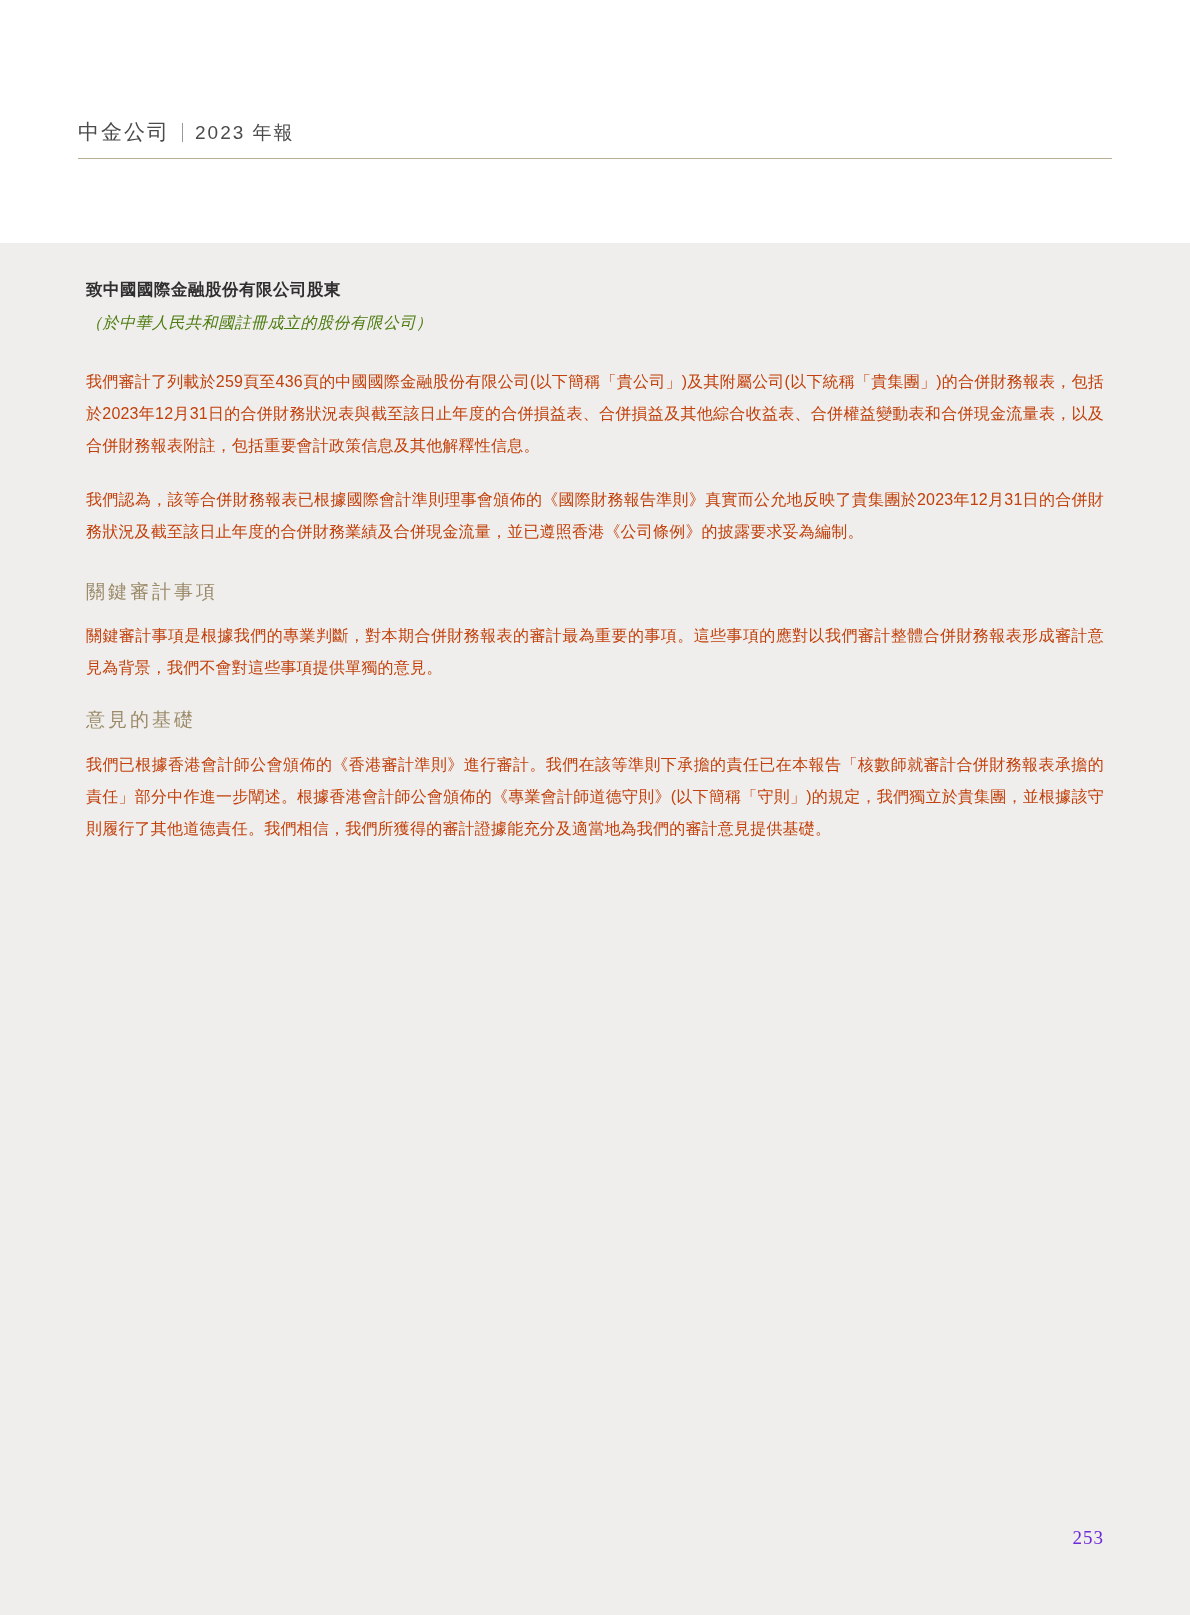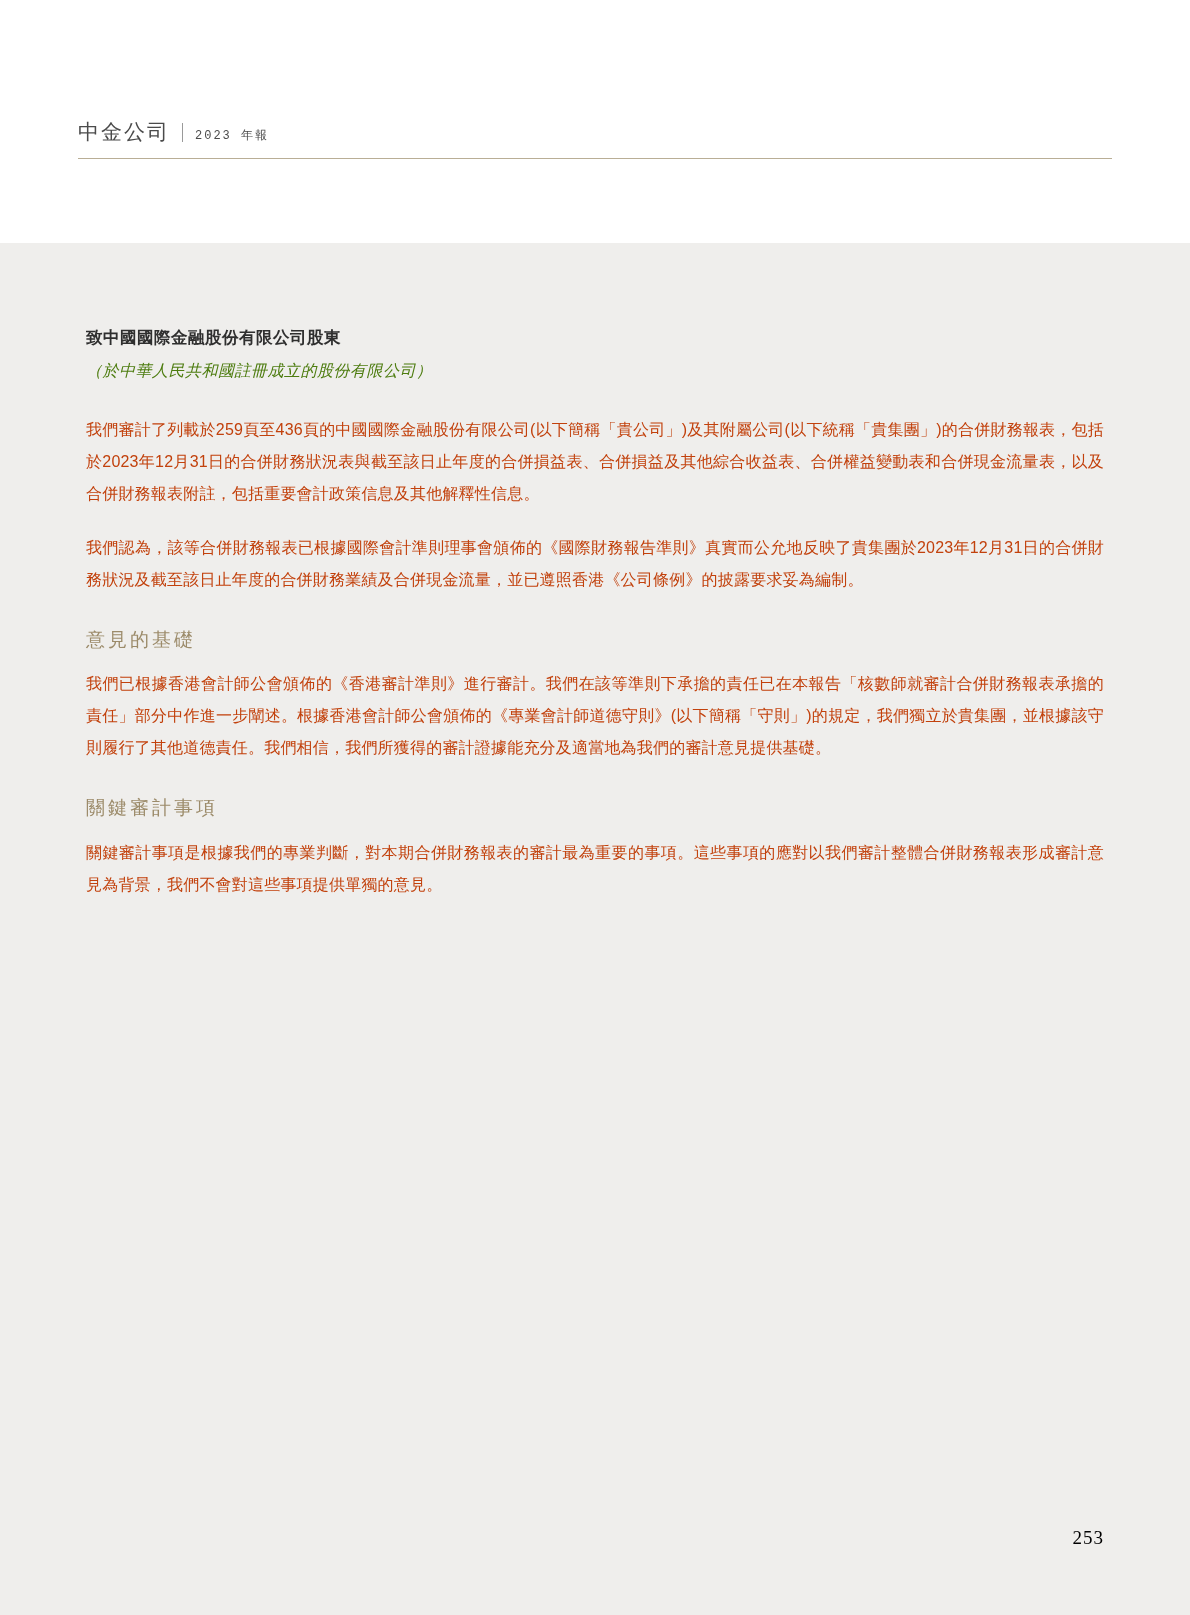"2023 年報" .header-year { font-family: Liberation Mono, monospace -> Liberation Sans, sans-serif; font-size: 12px -> 19px }
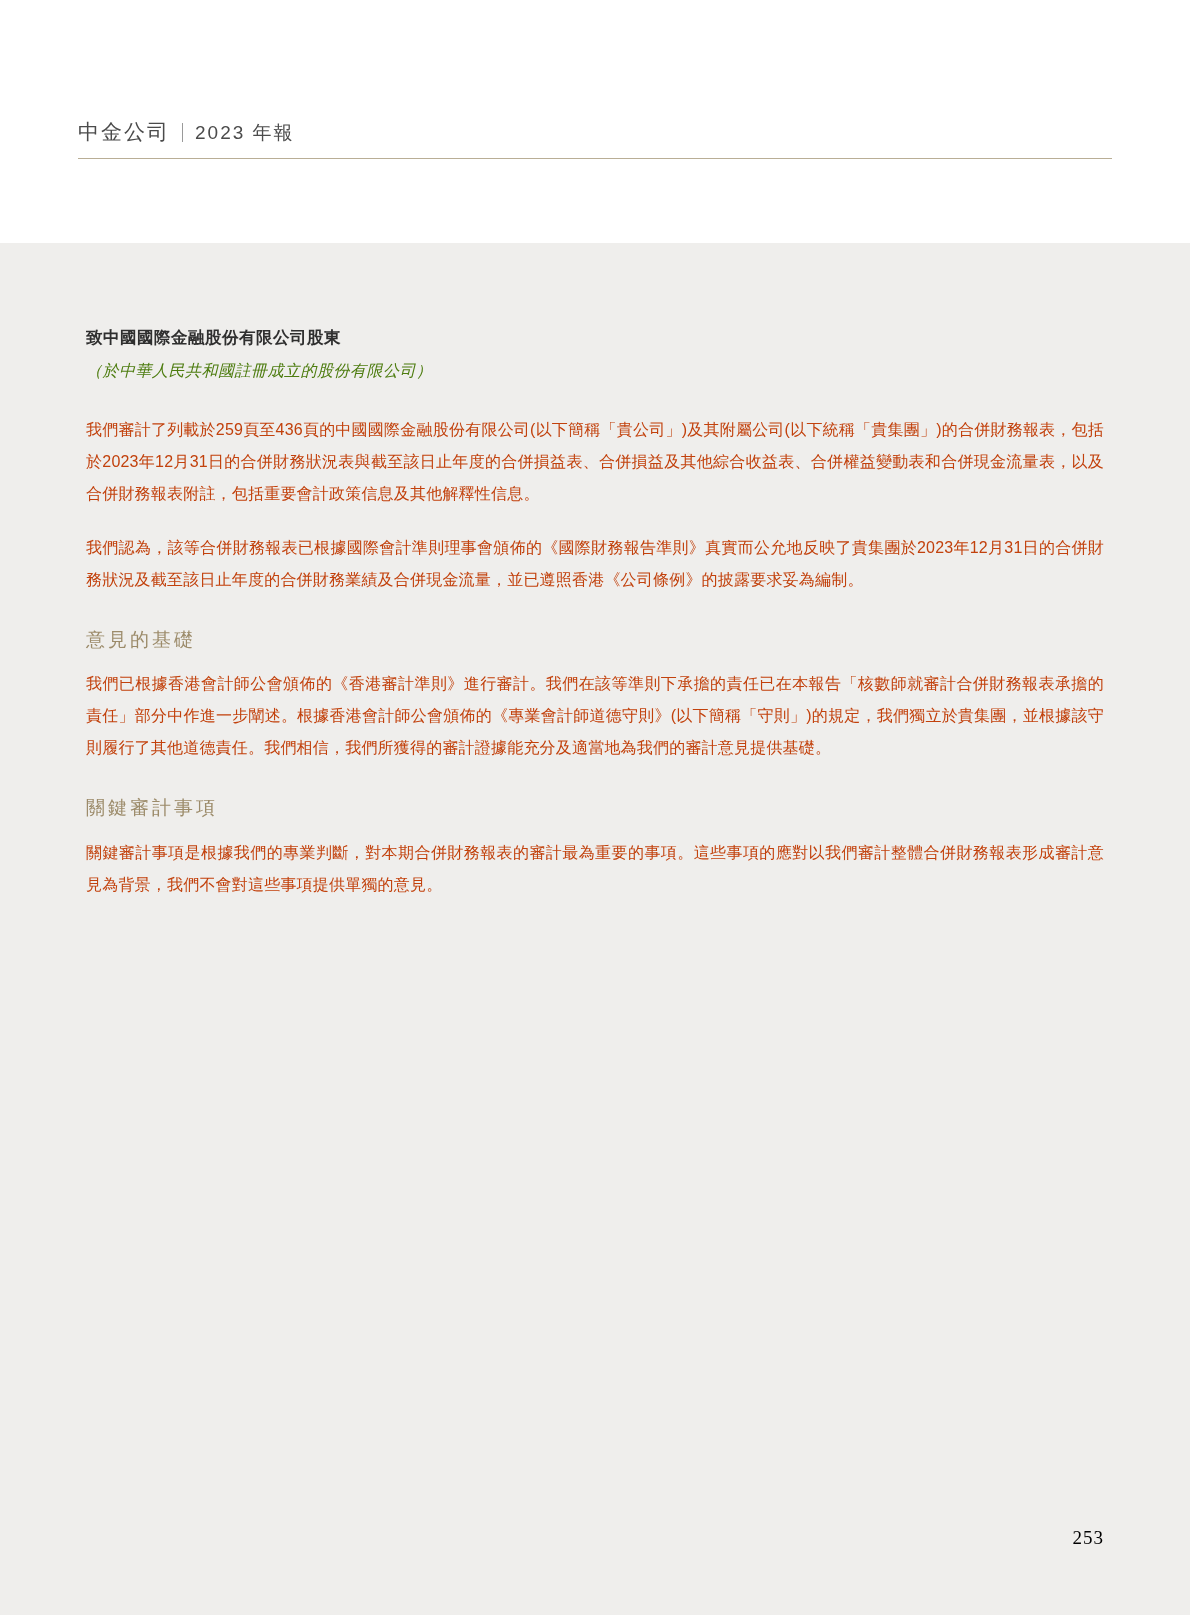"致中國國際金融股份有限公司股東" .content-inner { margin-top: 48px -> none }
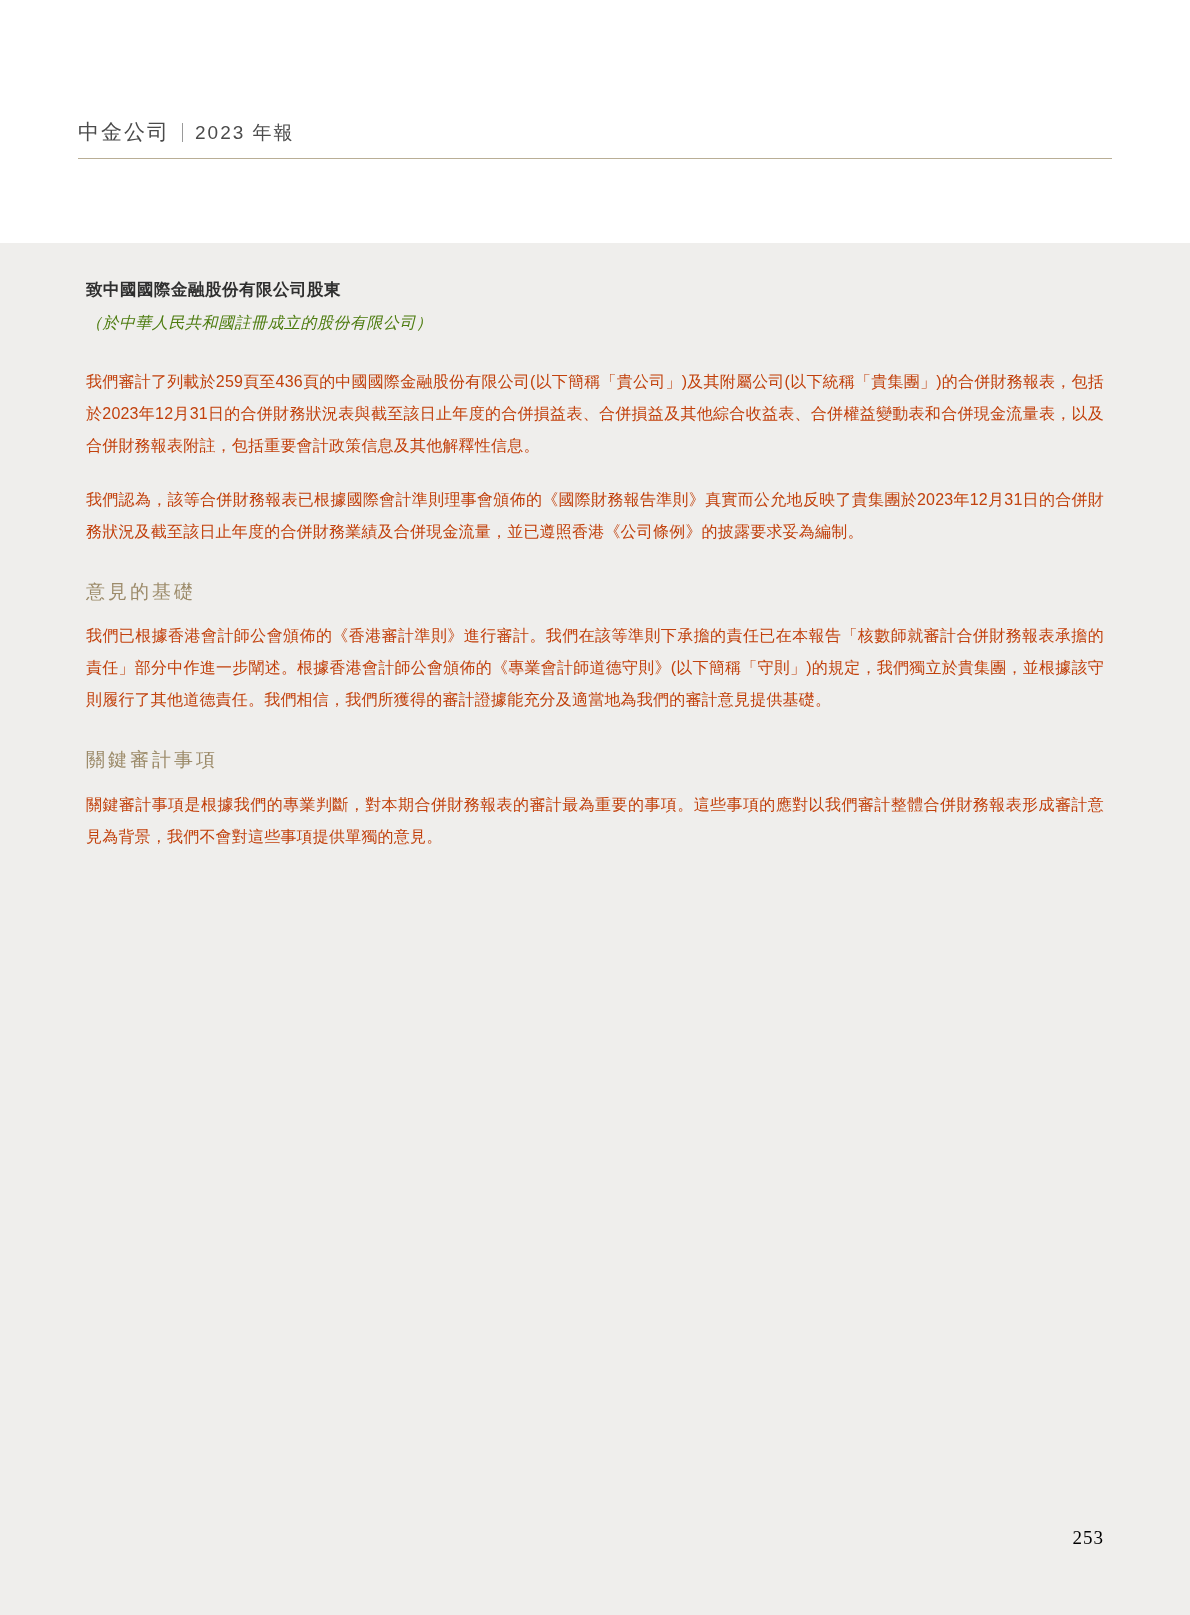"意見的基礎" div.block { order: before "關鍵審計事項" -> after "關鍵審計事項" }
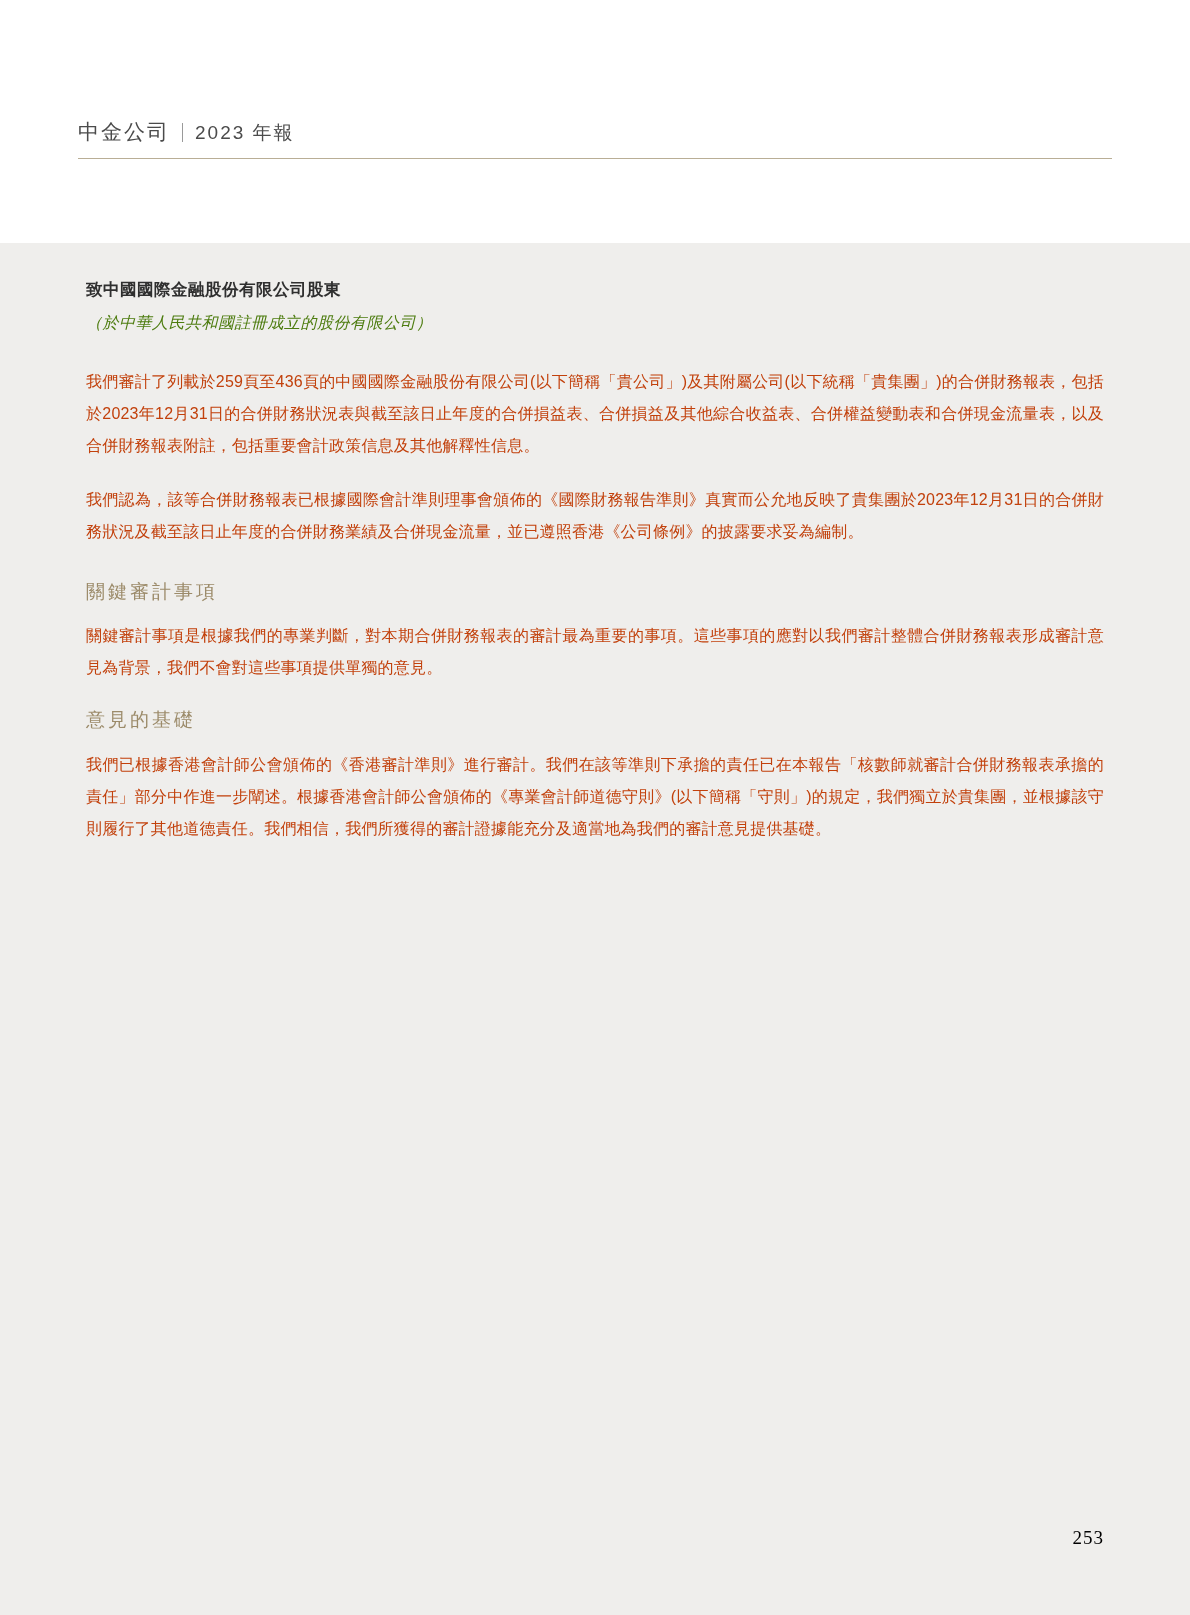"253" .page-number { color: #000000 -> #6d28d9 }
